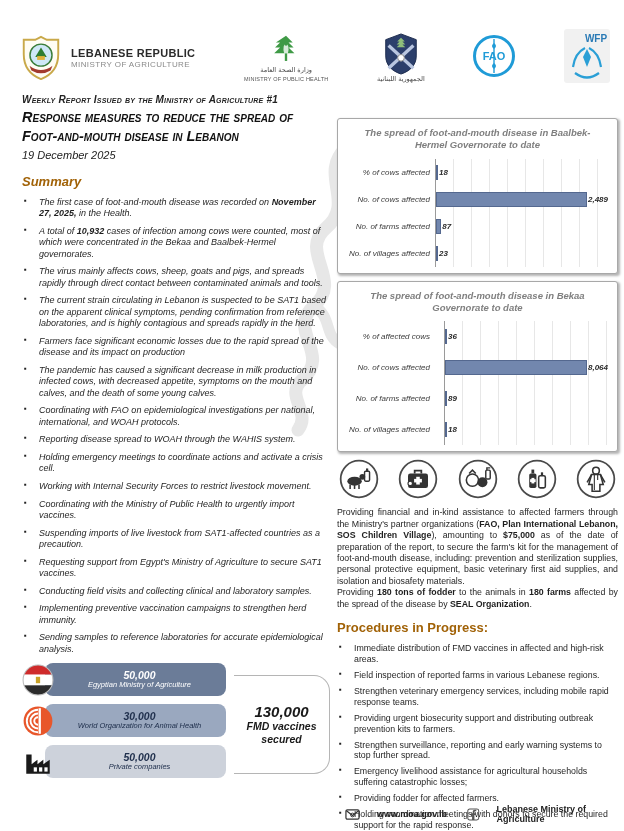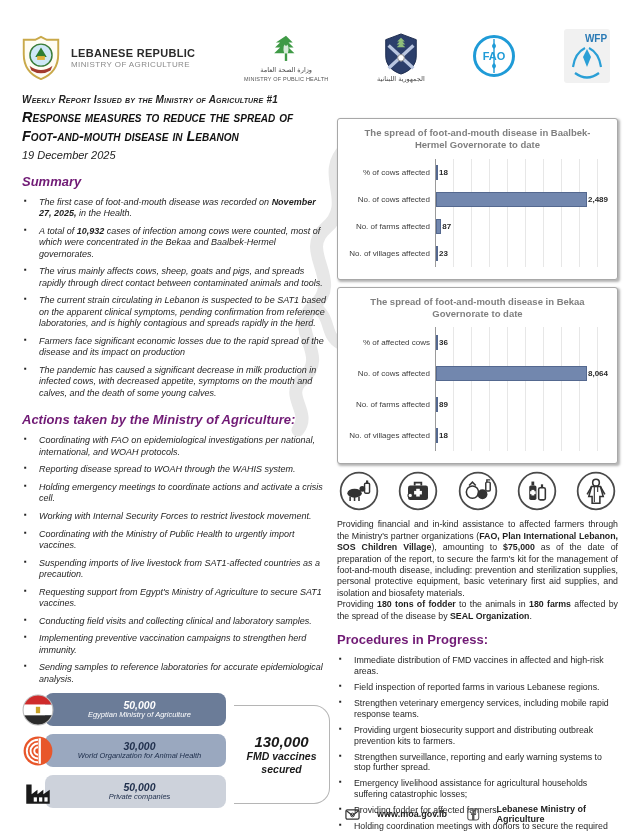"The spread of foot-and-mouth disease" .chart-card { font-style: none -> italic; padding: 8px 9px 12px -> 8px 9px 6px }
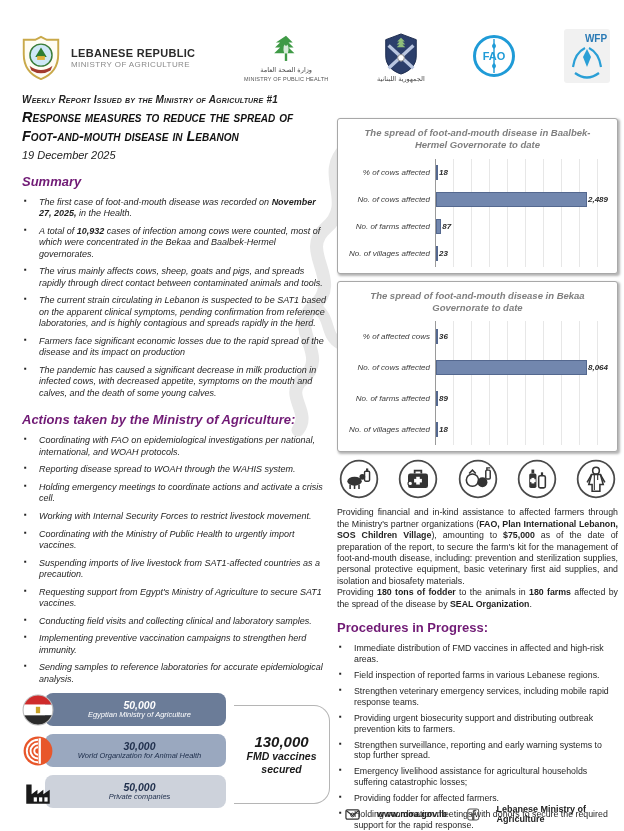"Summary" .section-h { color: #701a75 -> #a16207 }
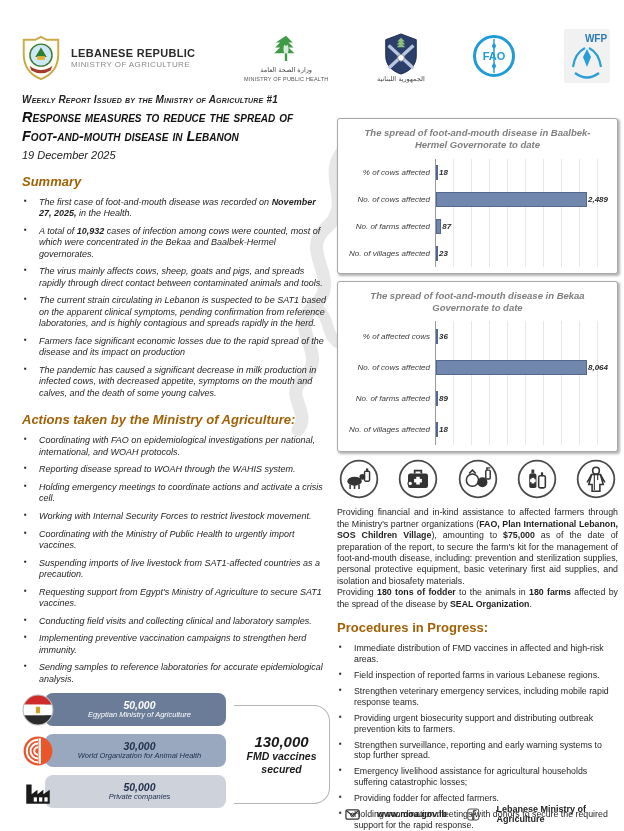"% of affected cows" #chart-1 .chart-row { gap: none -> 9px }
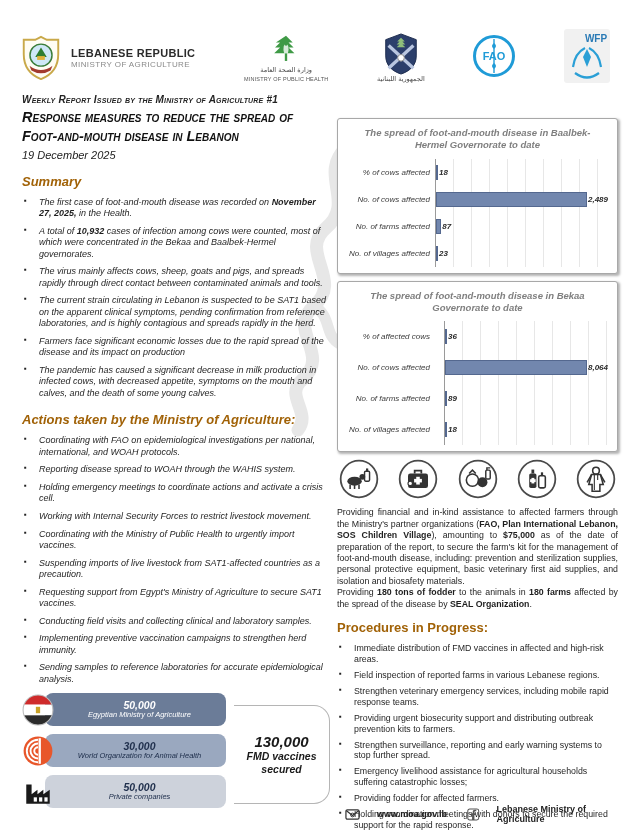"Actions taken by the Ministry" div.section-h { html: <div>Actions taken by the Ministry of Agriculture:</div> -> none }
